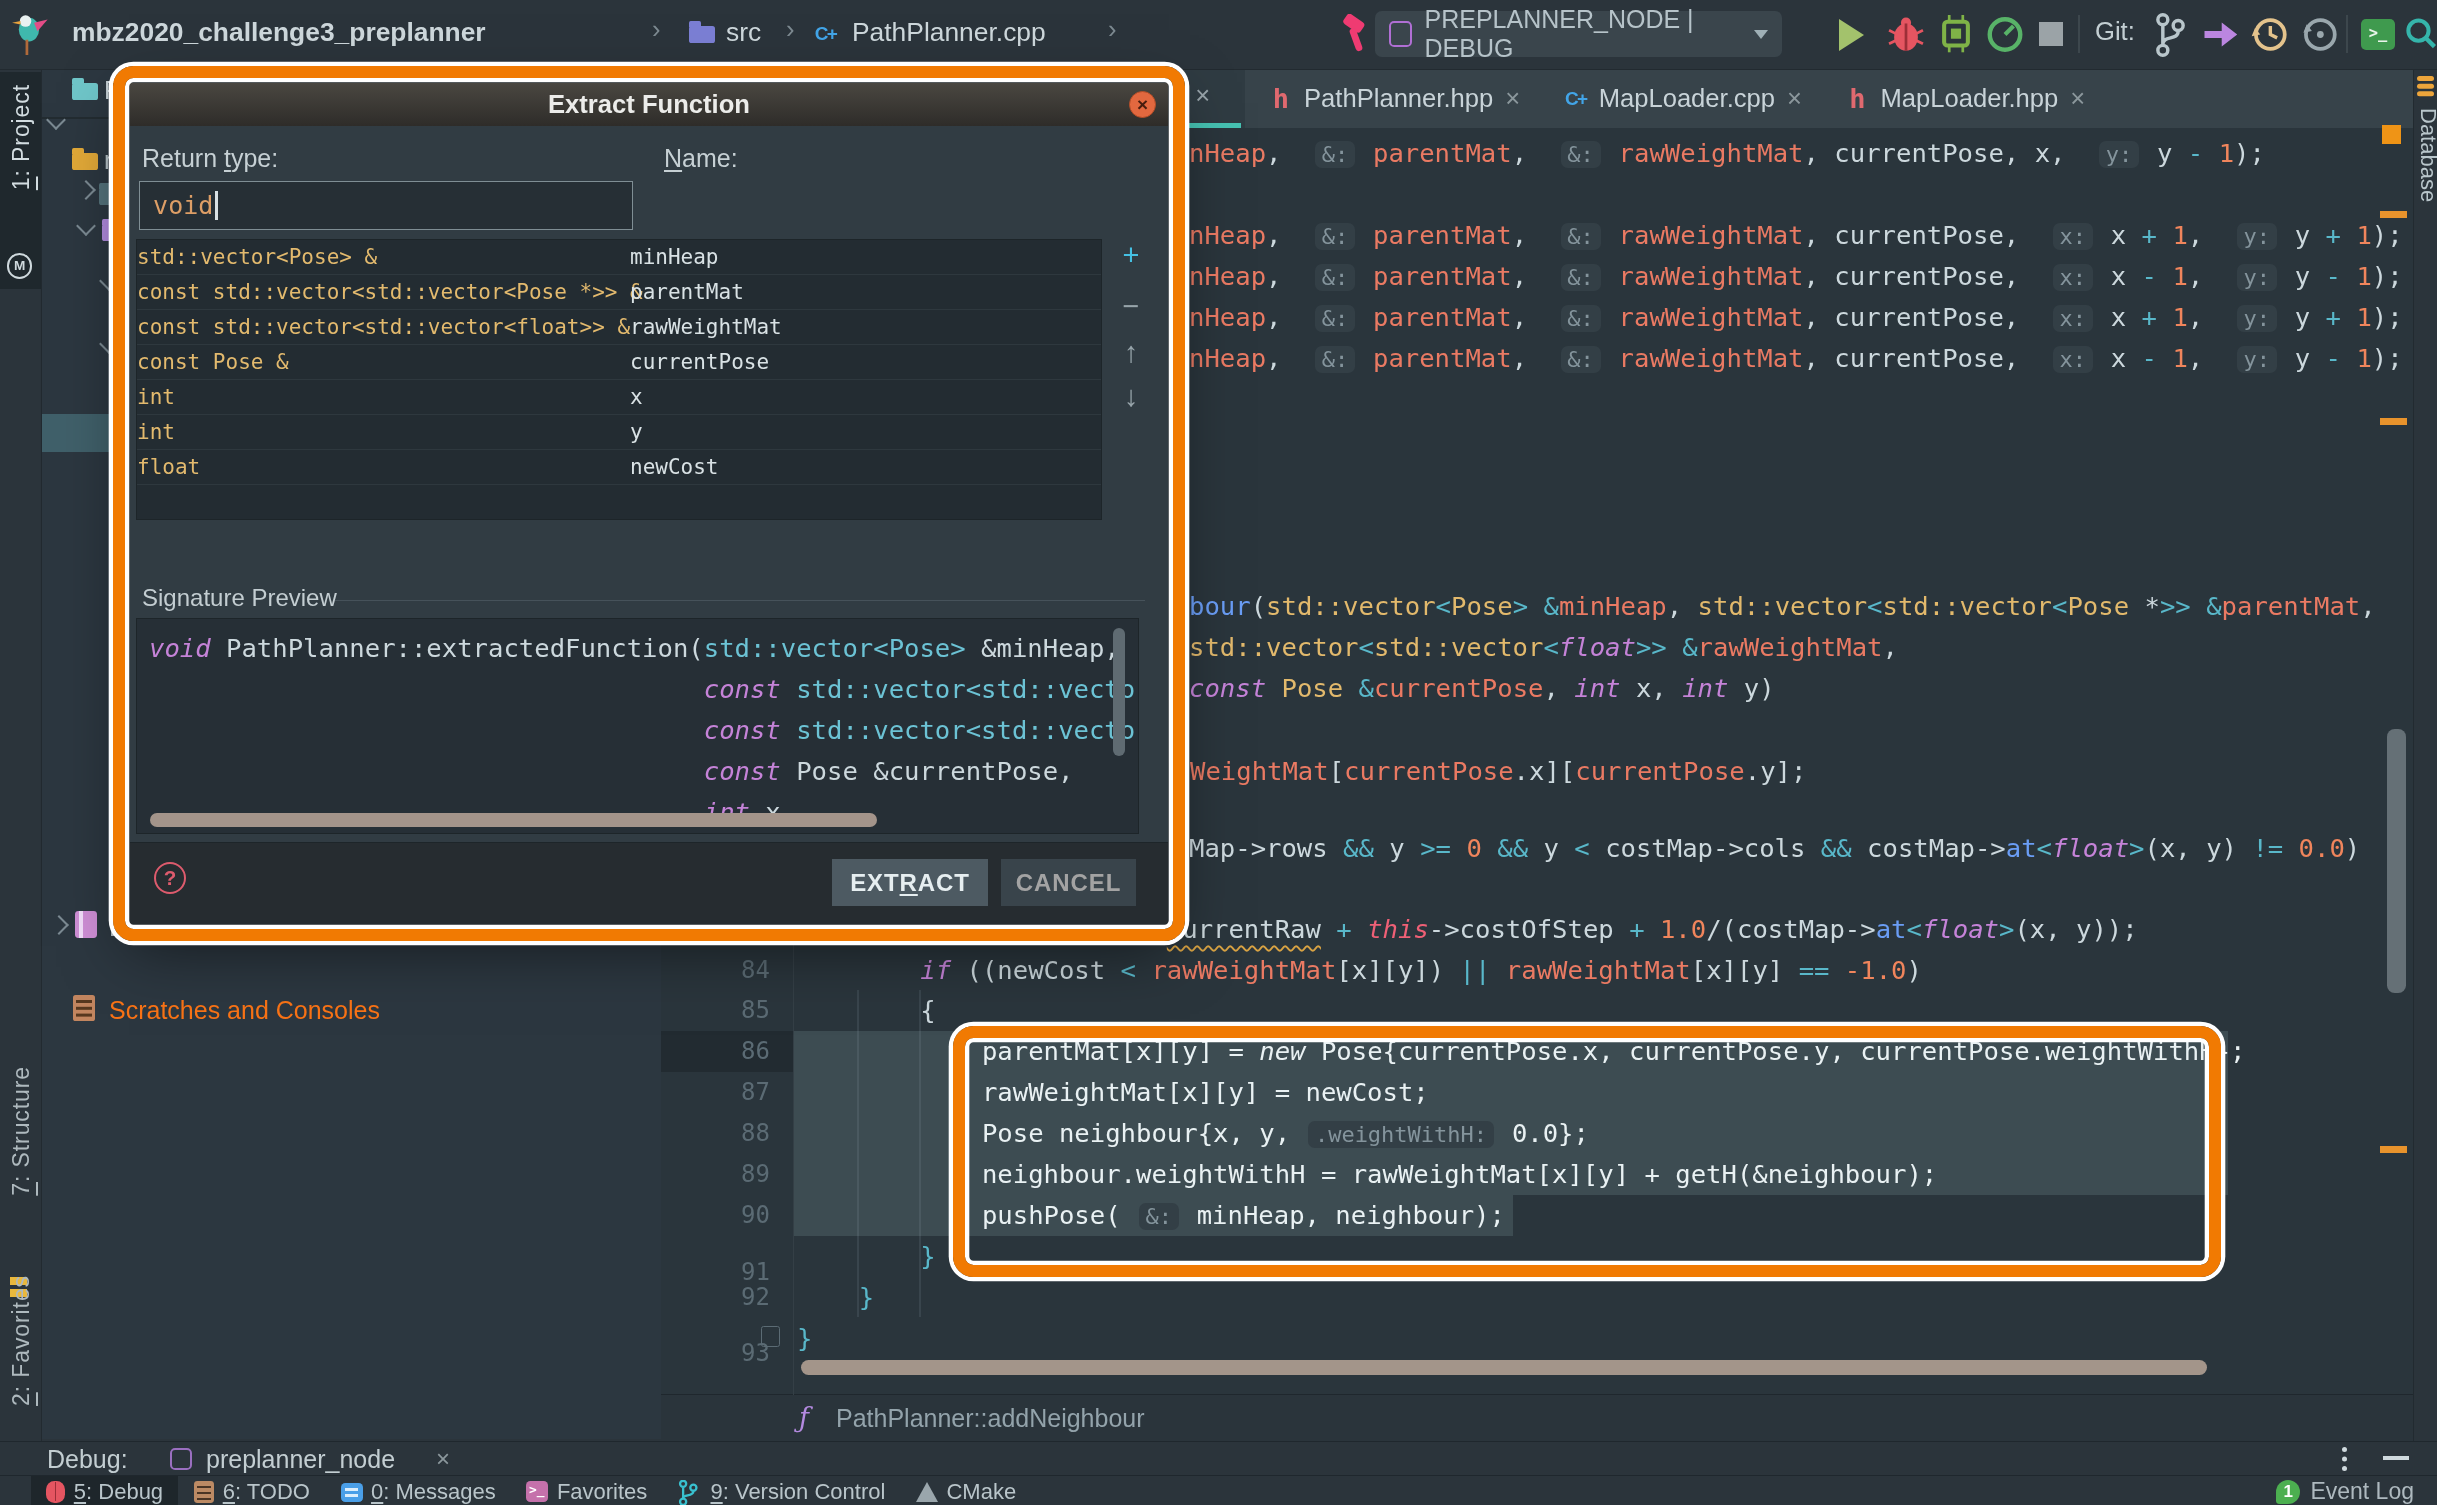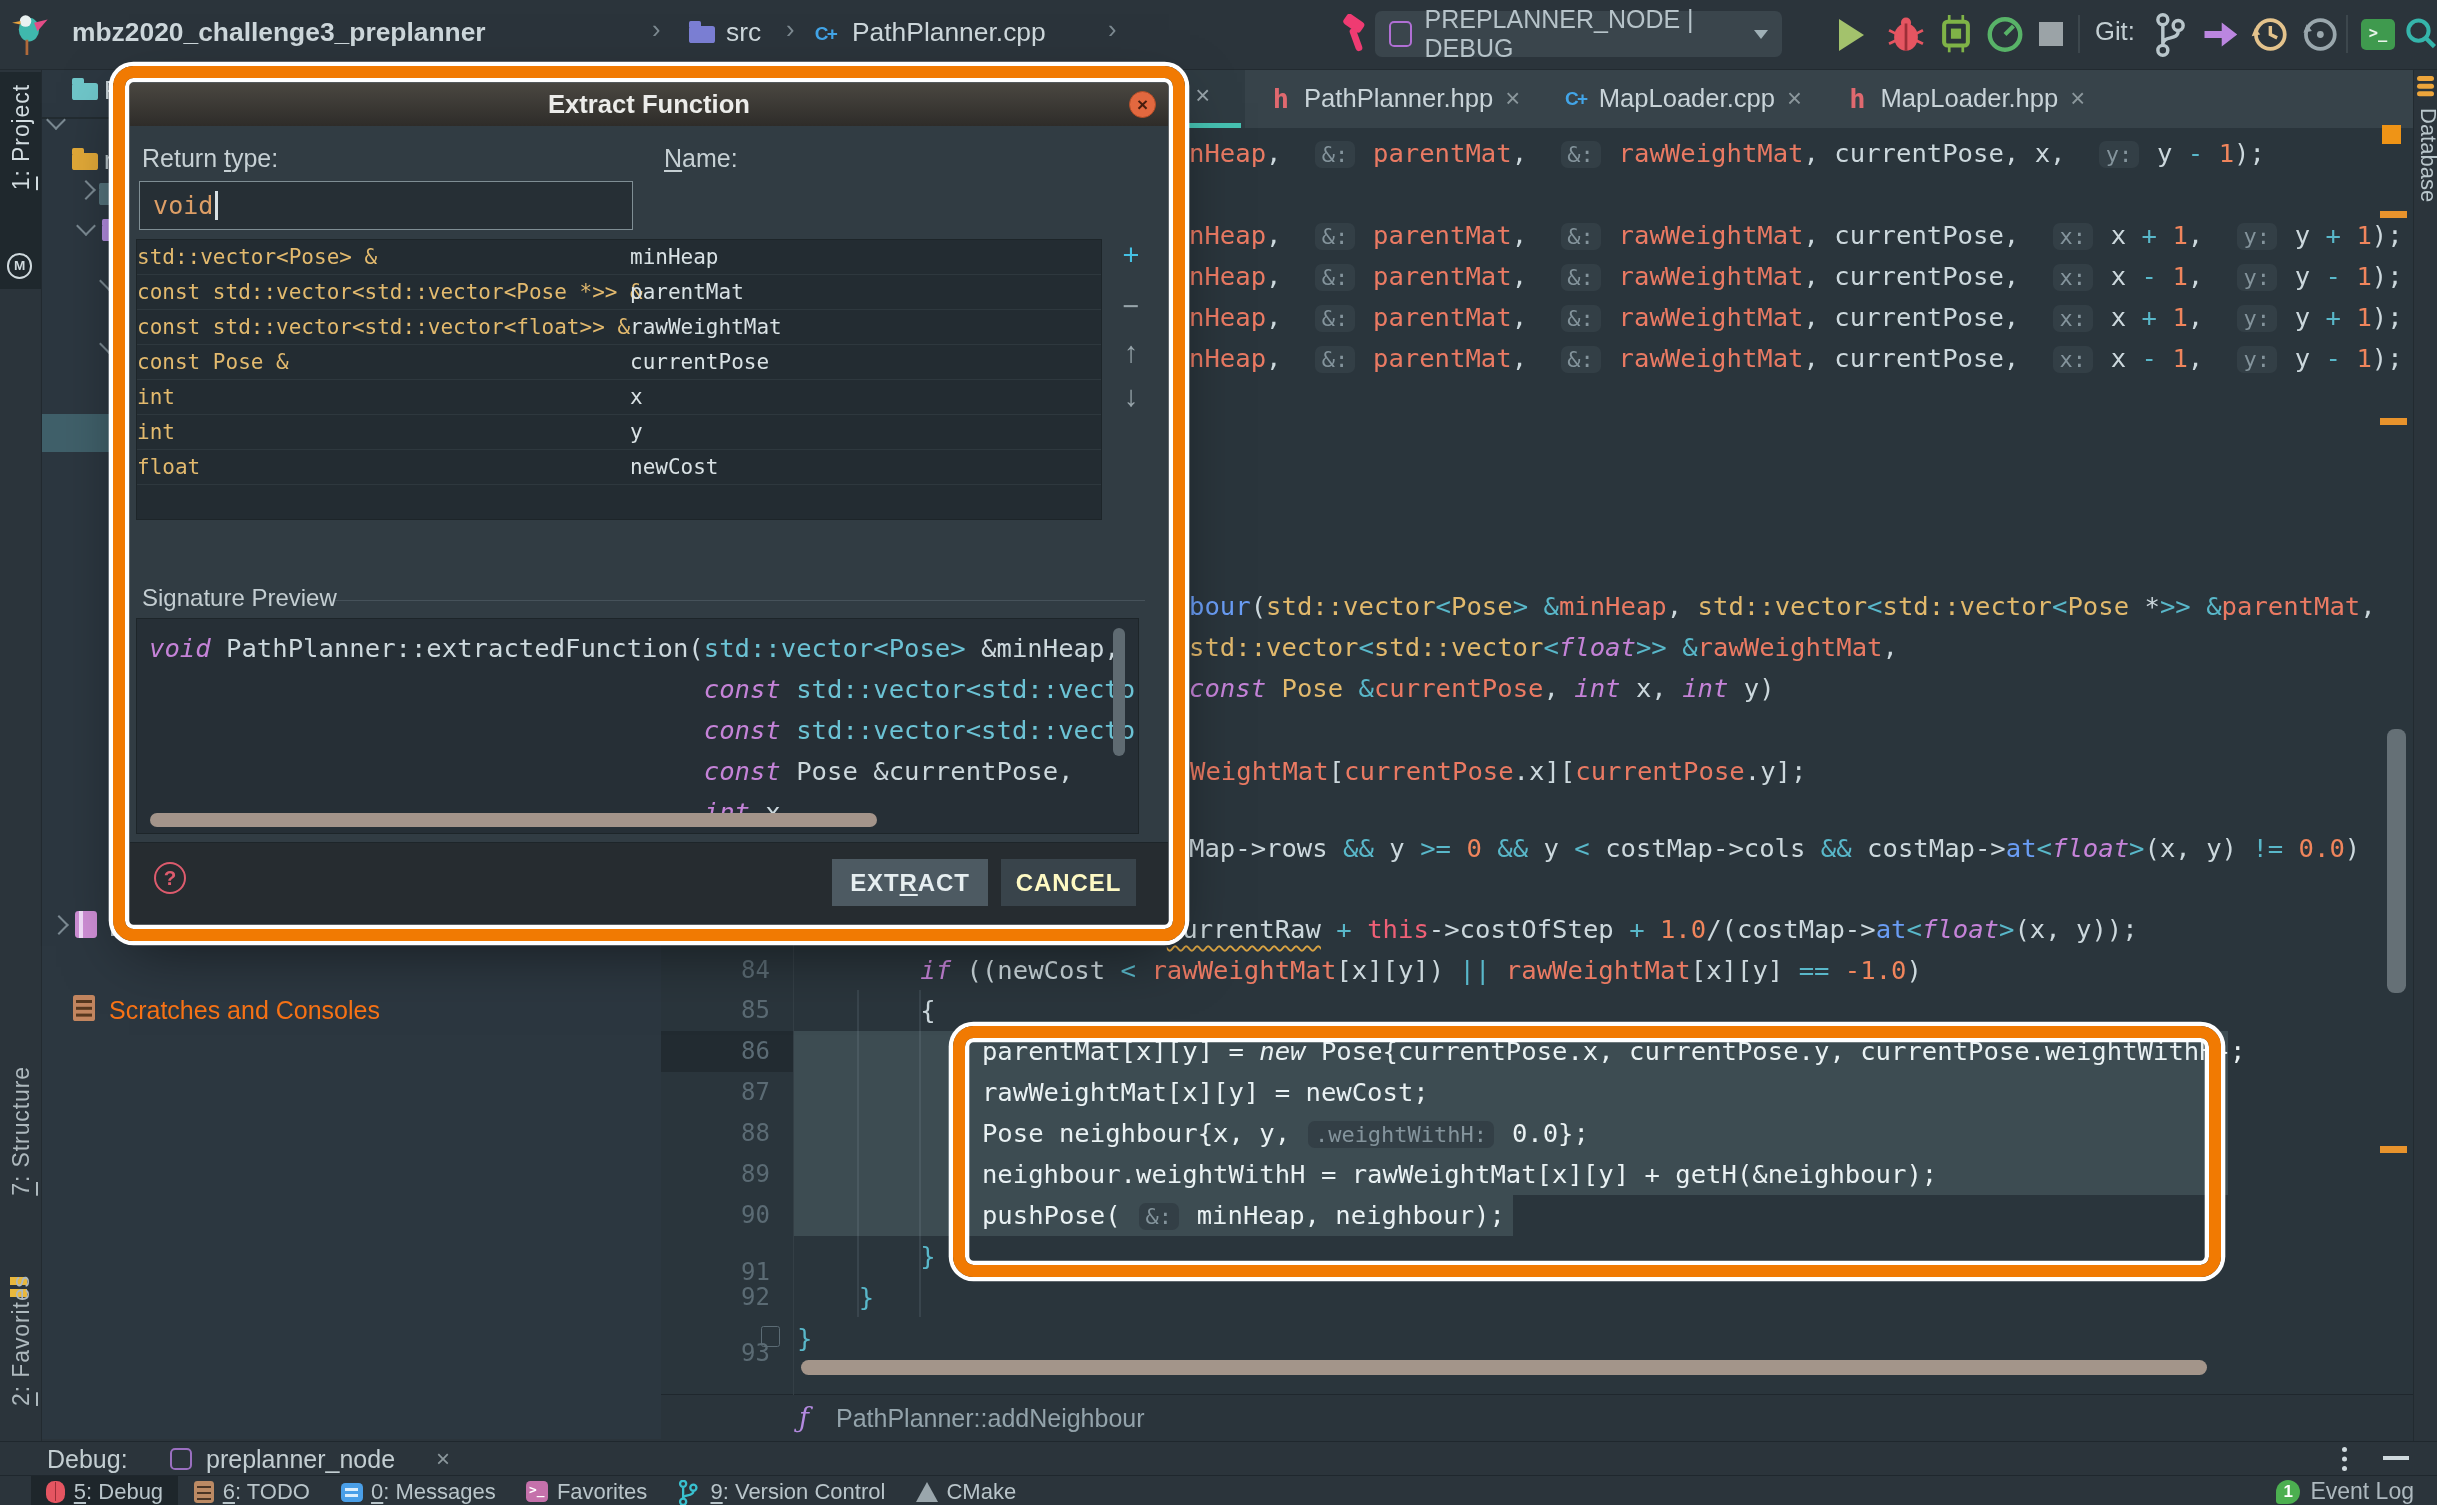"CANCEL" div.dlg-btn { color: #fef9c3 -> #a3a3a3 }
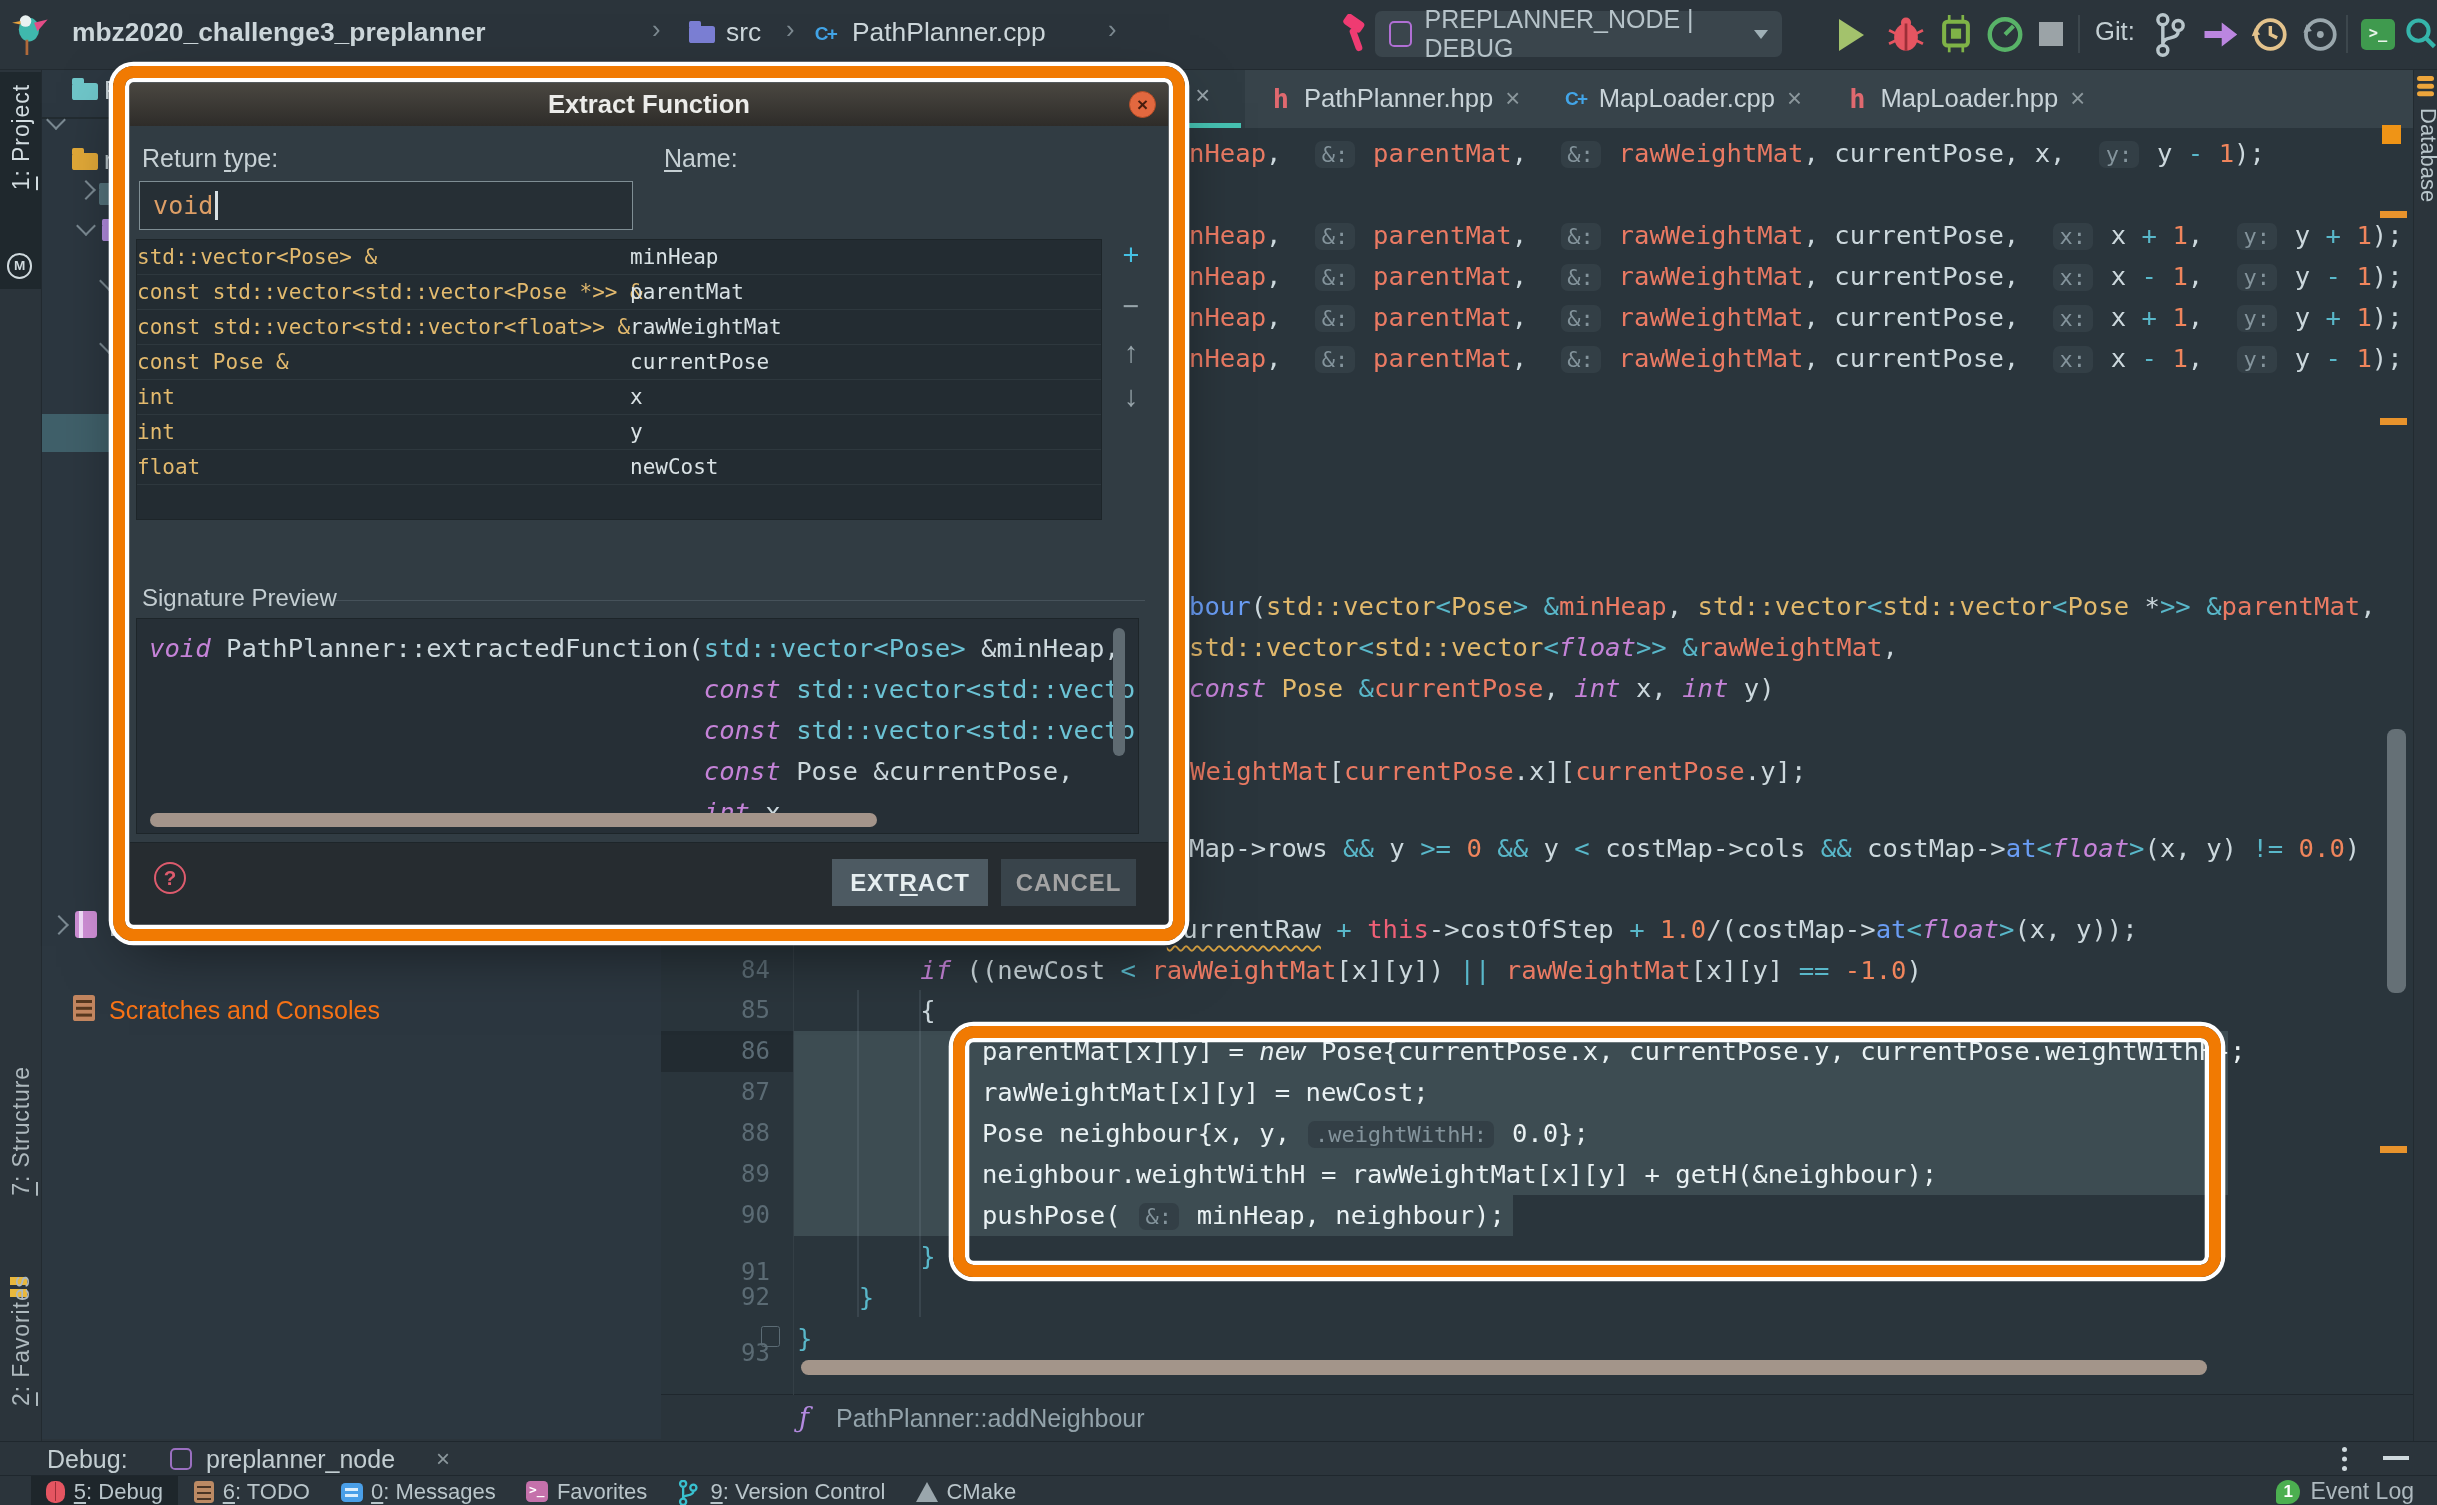"this" .tk-t { font-style: none -> italic }
